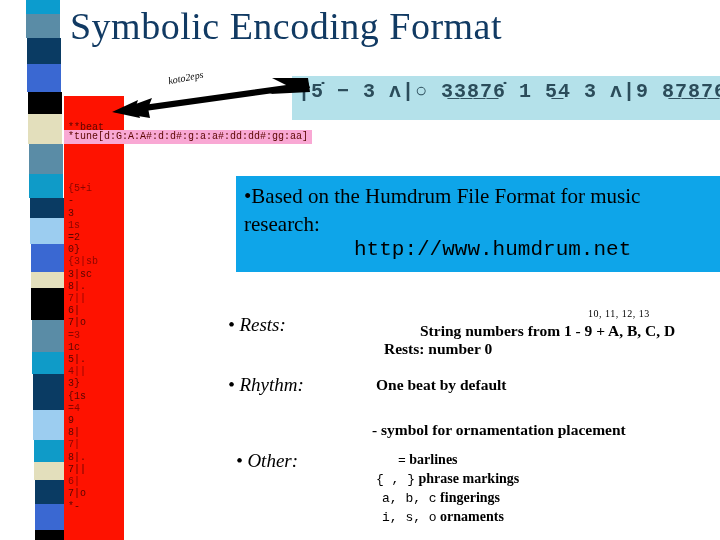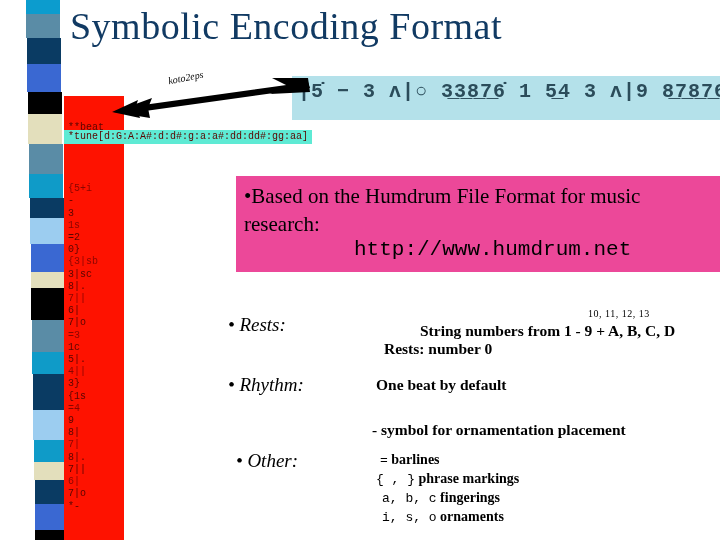"*tune[d:G:A:A#:d:d#:g:a:a#:dd:dd#:gg:aa]" #code-wide { background: #5eead4 -> #f9a8d4 }
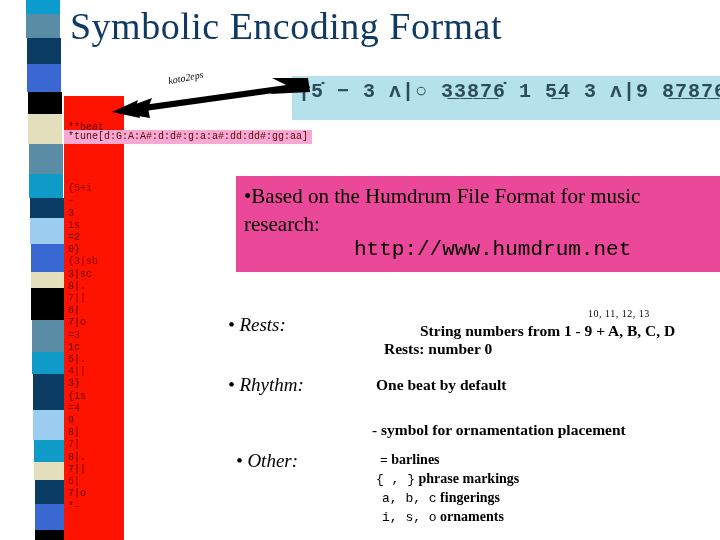"•Based on the Humdrum File" #humdrum-box { background: #ec4899 -> #0ea5e9 }
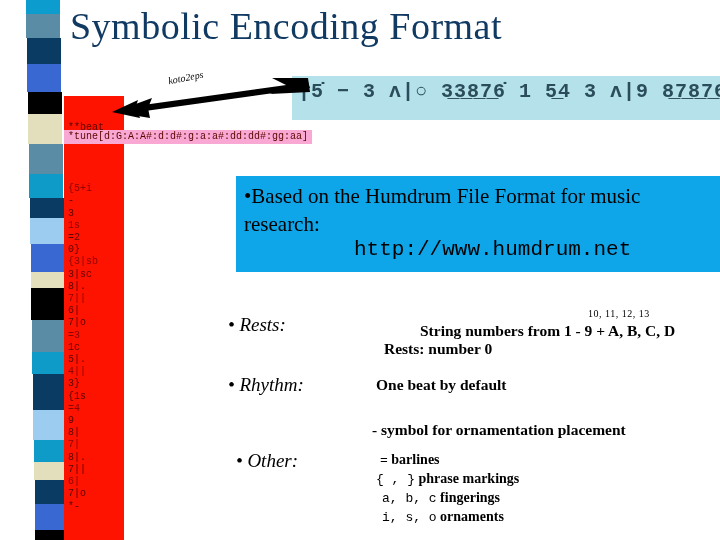"= barlines" #sym-barlines { left: 380px -> 398px }
